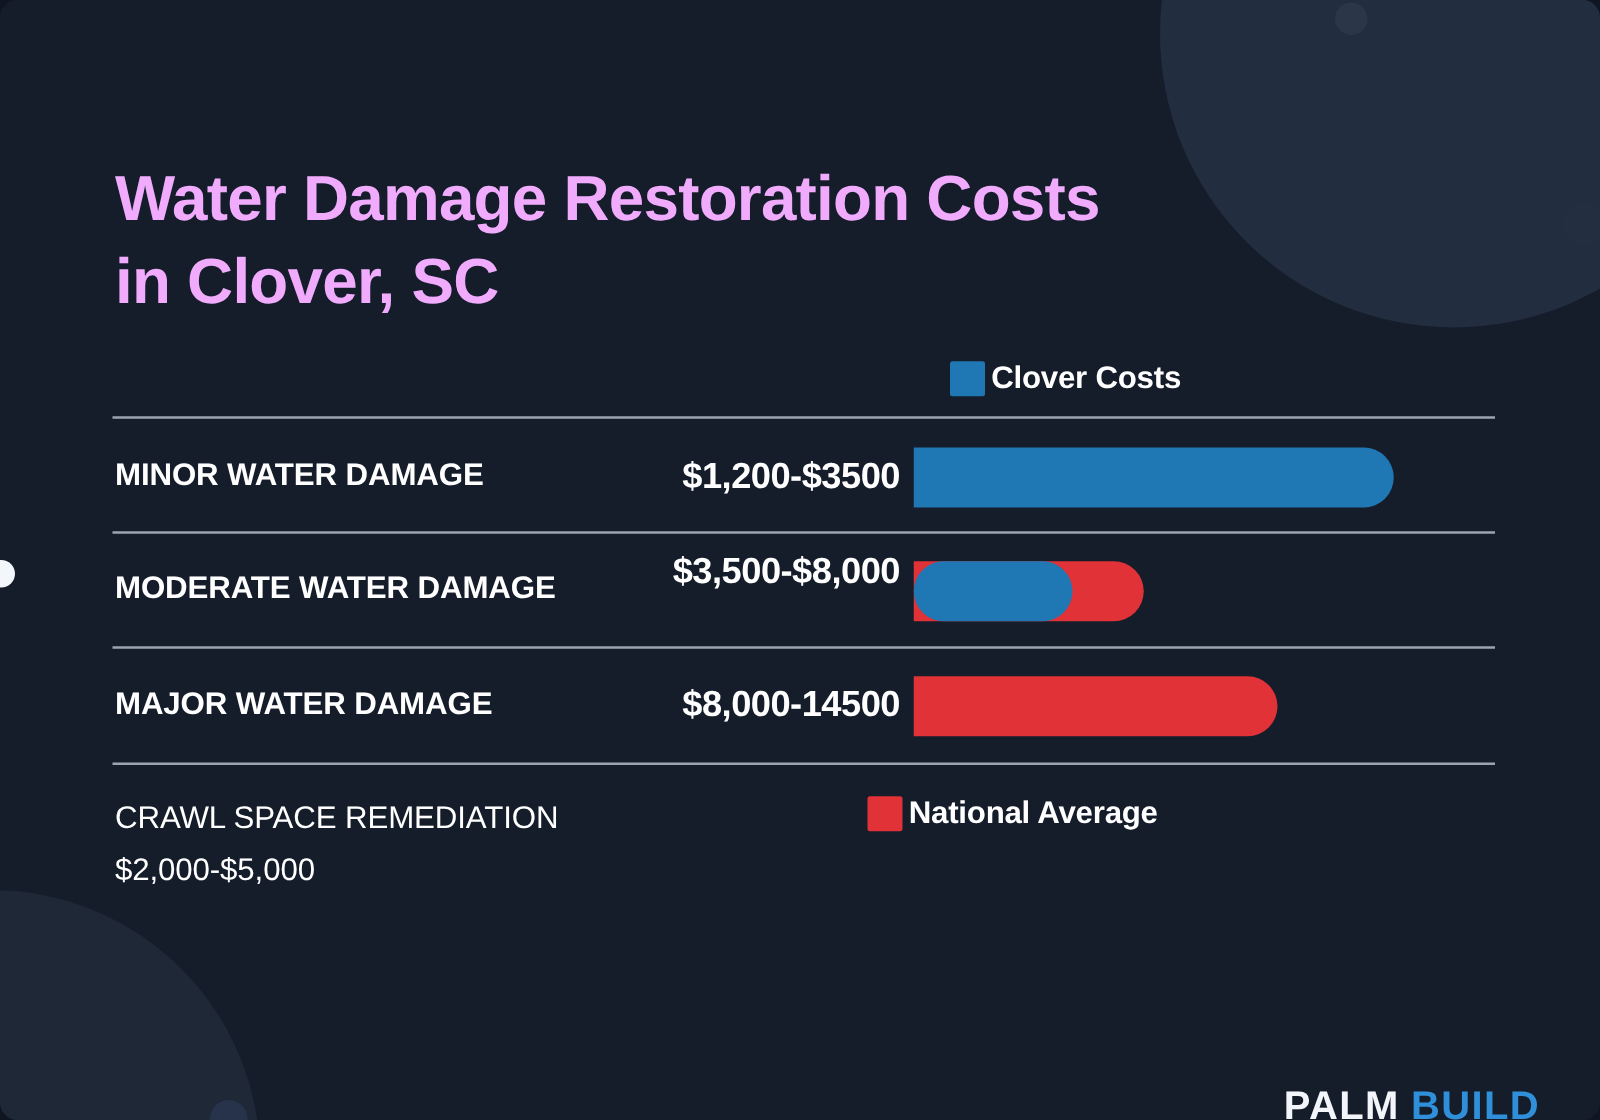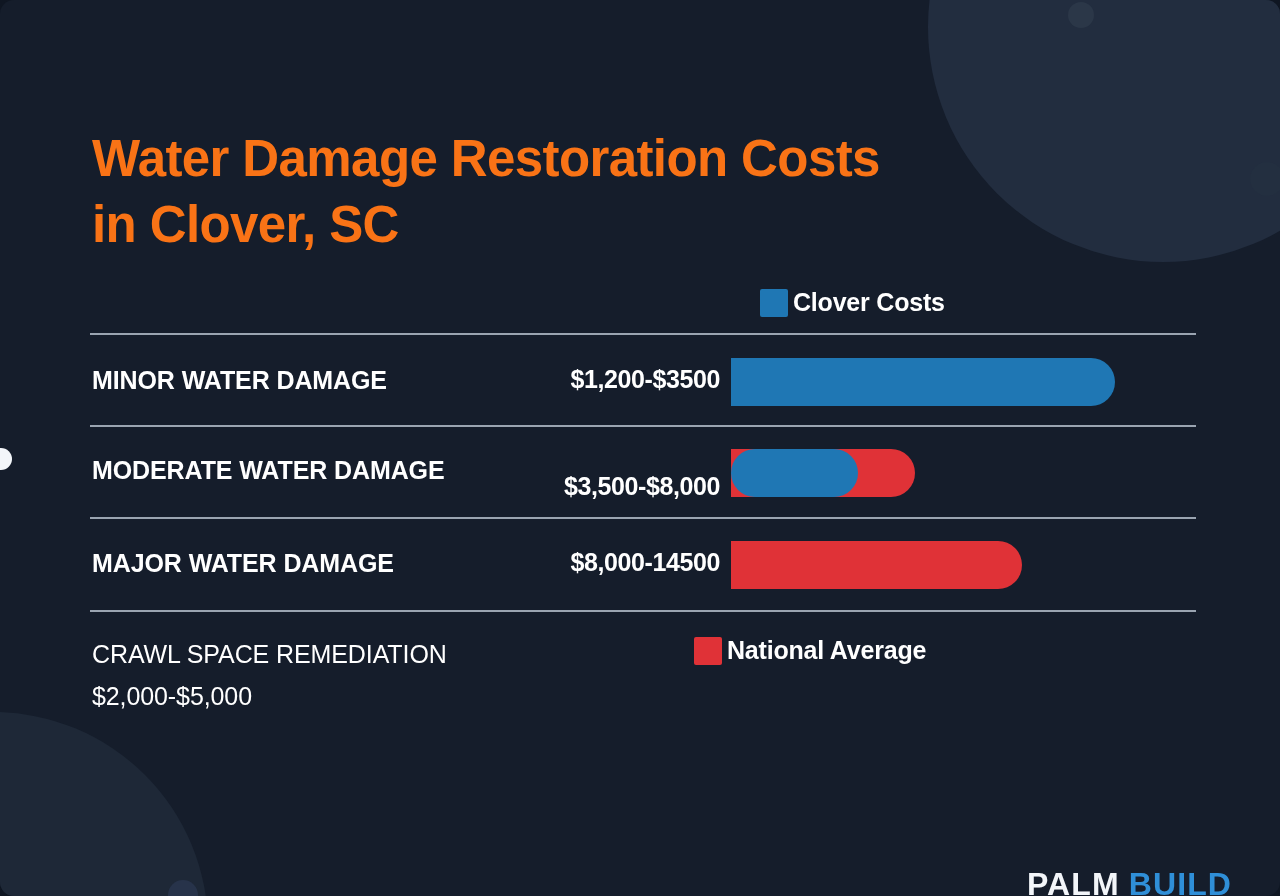"Water Damage Restoration Costs" #title { color: #f97316 -> #f0abfc }
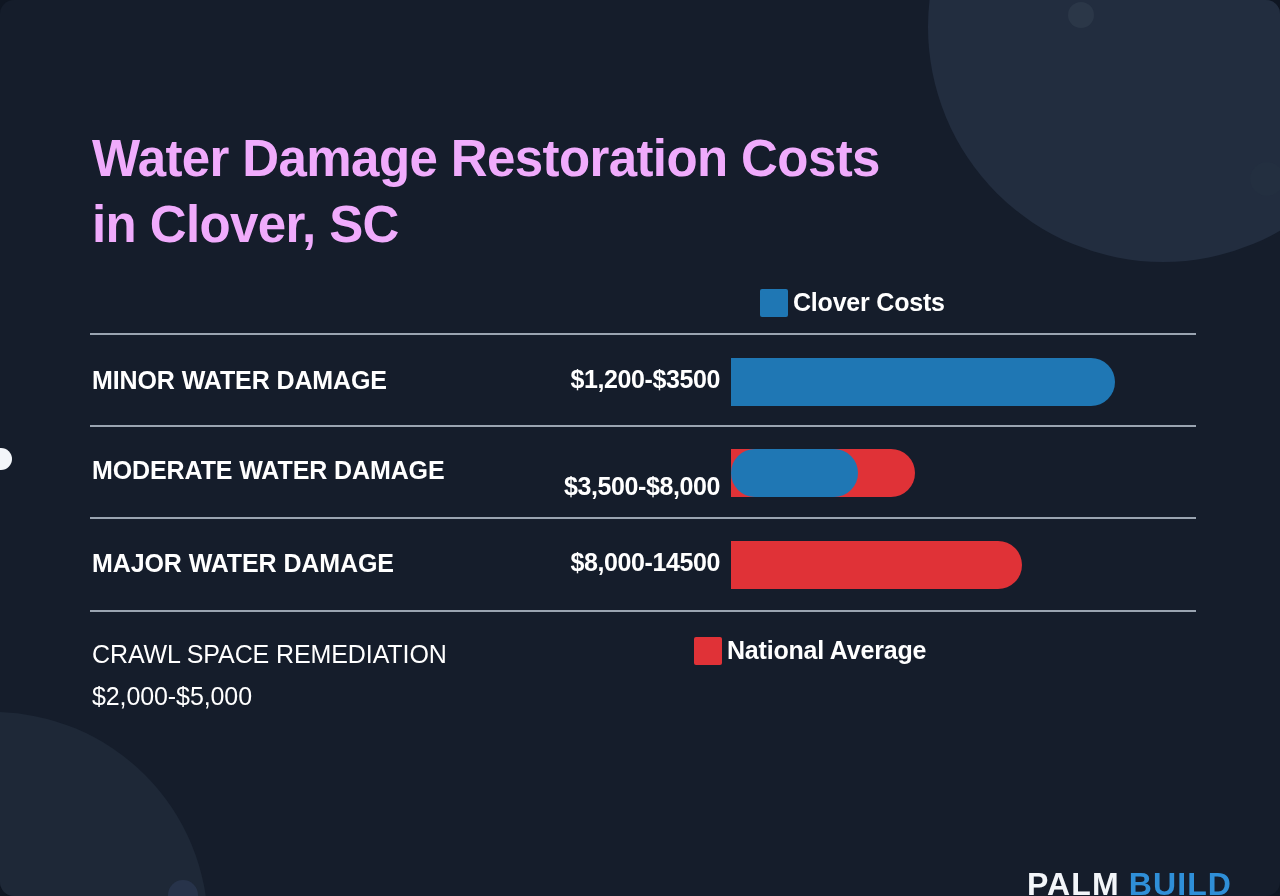"$1,200-$3500" .row-value { font-size: 25px -> 29px }
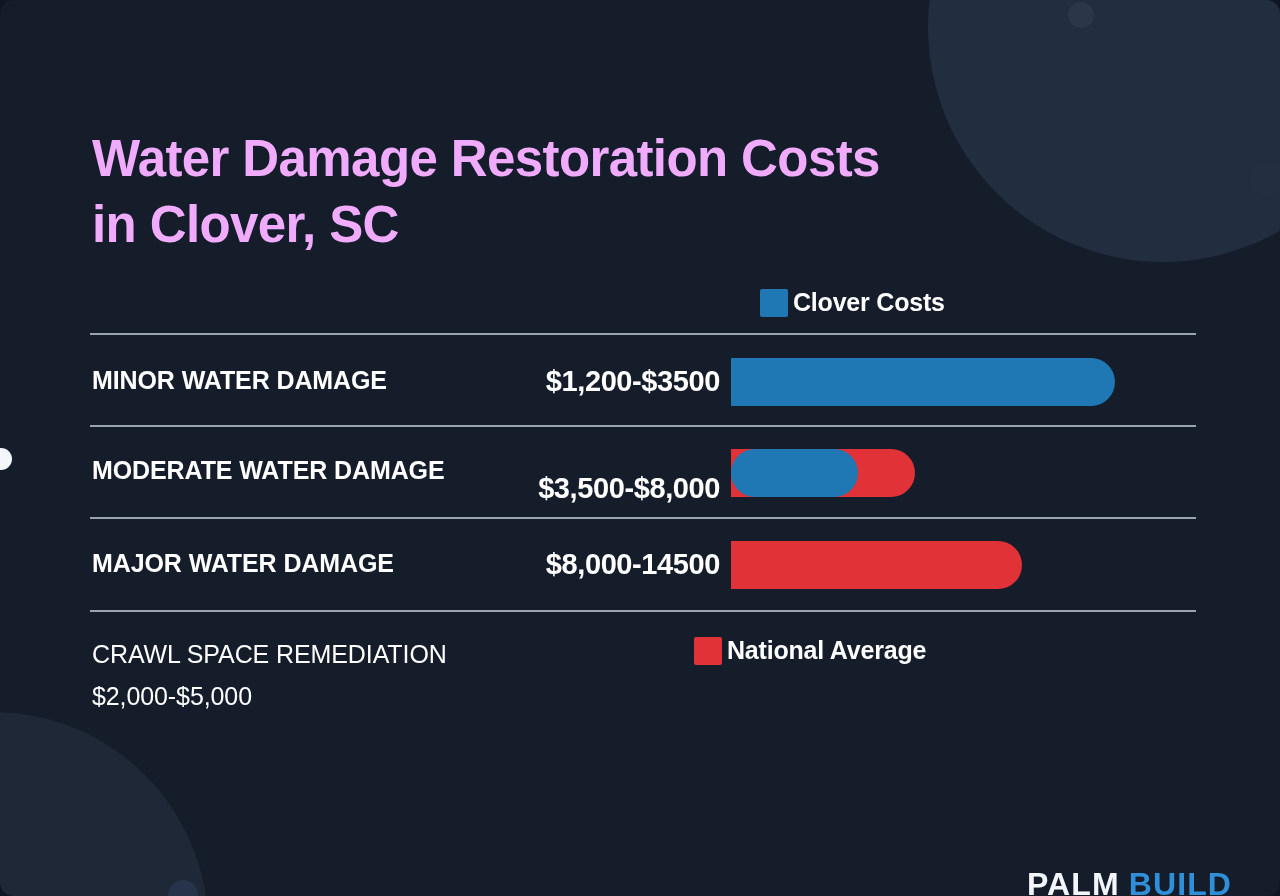"$3,500-$8,000" div.row-value { top: 472px -> 441px }
